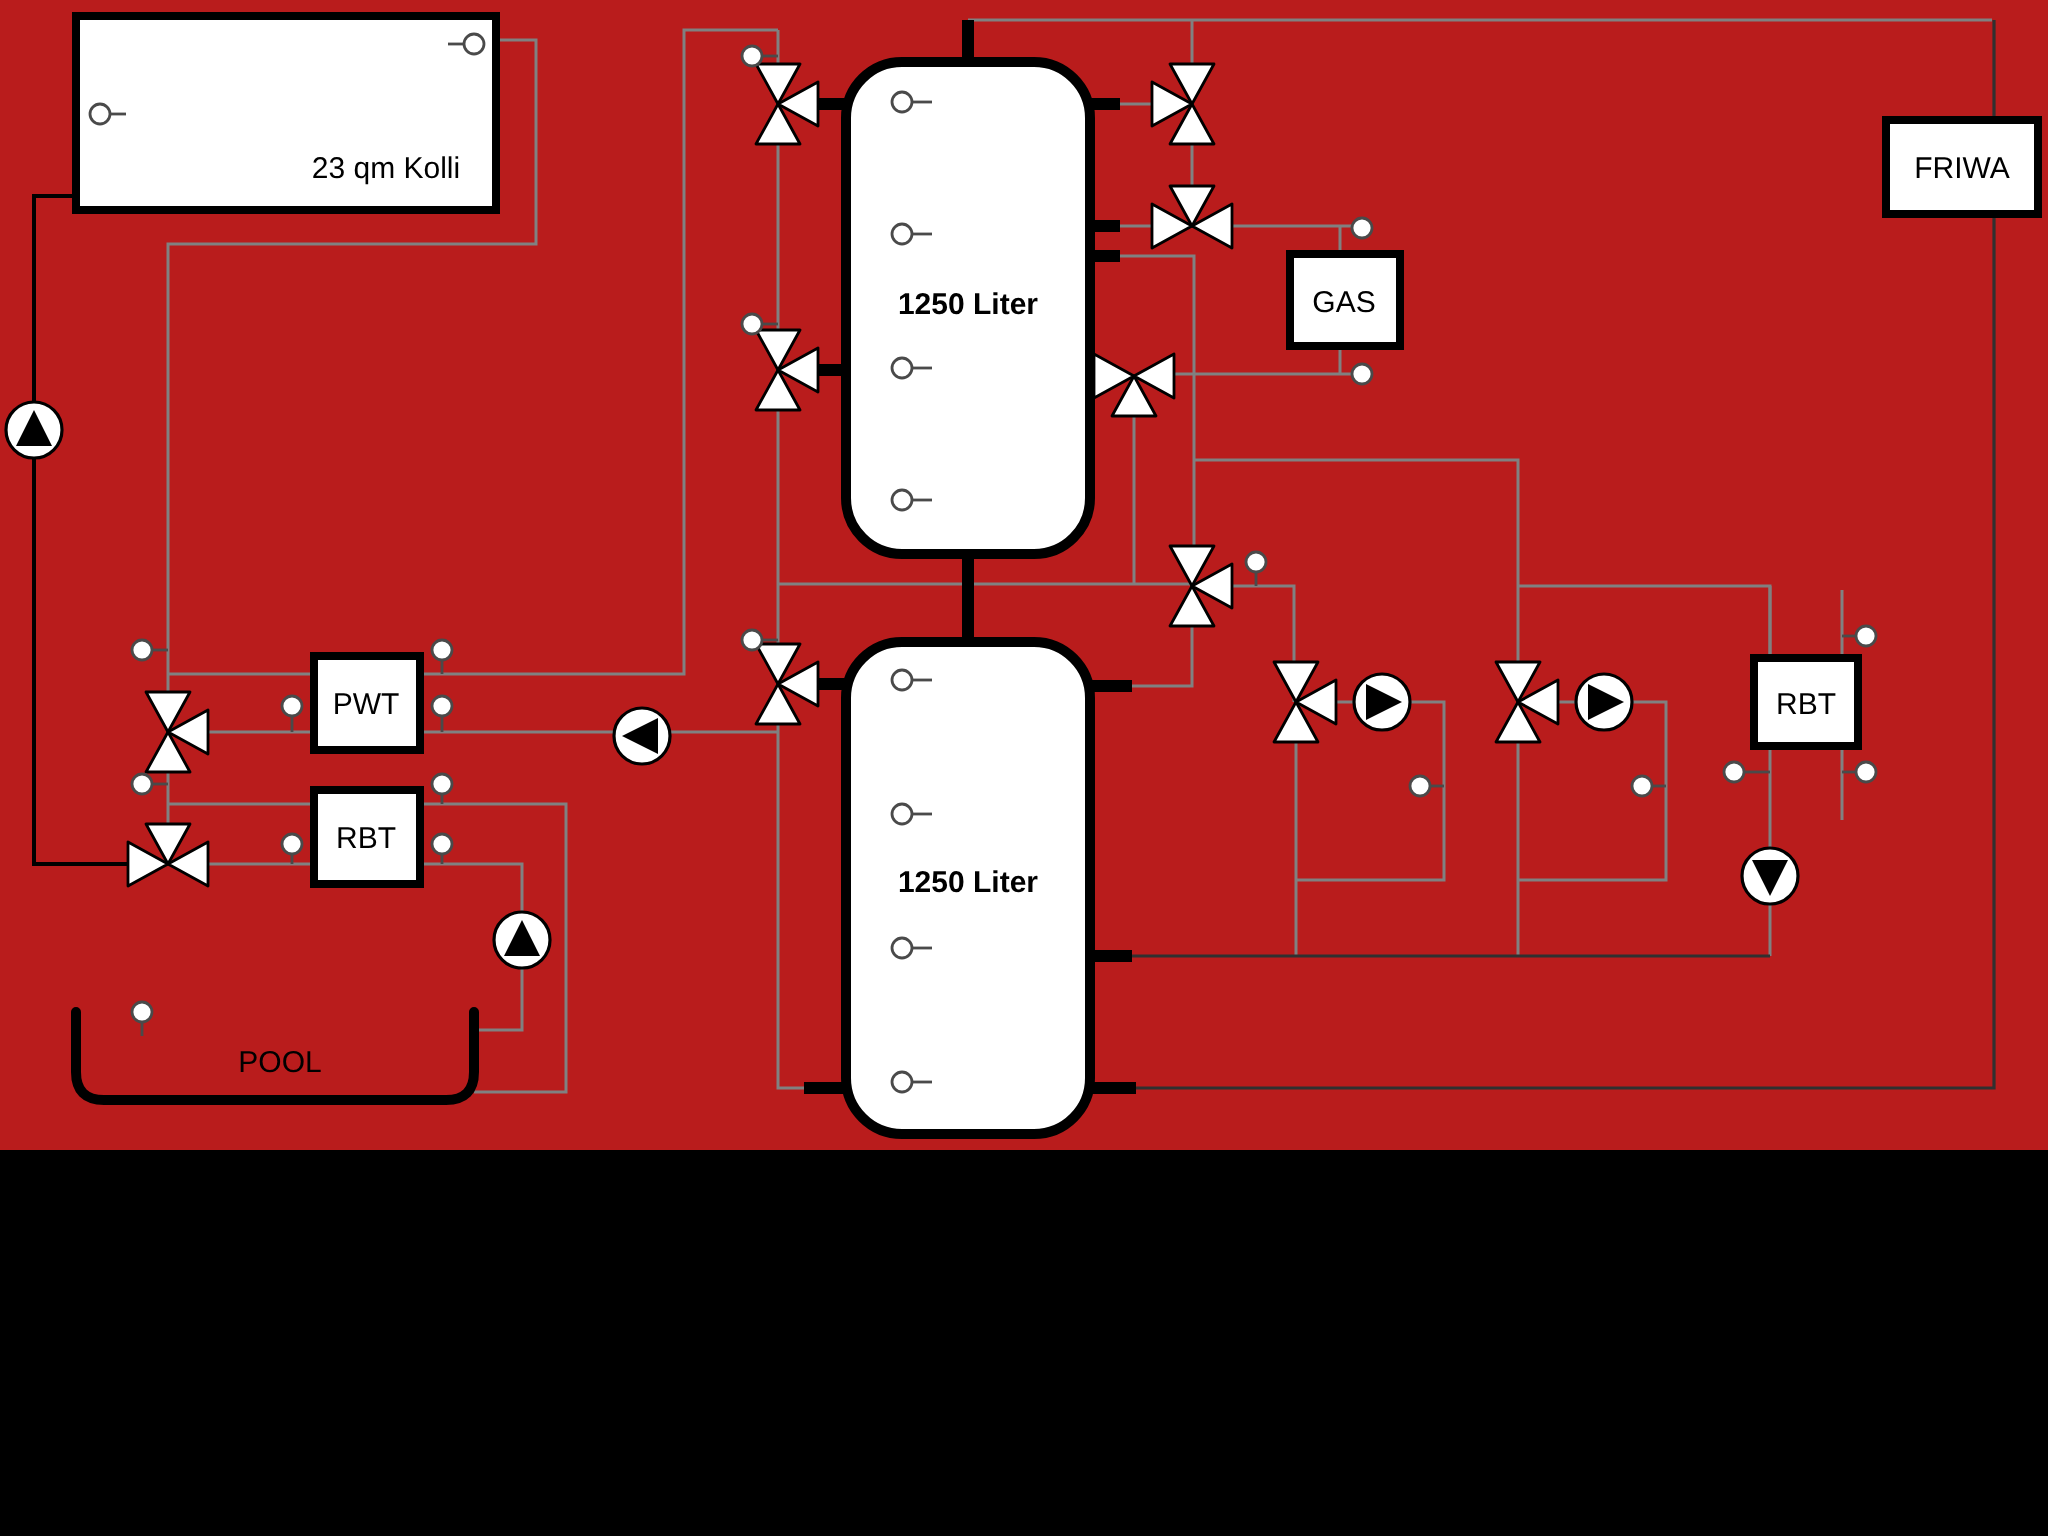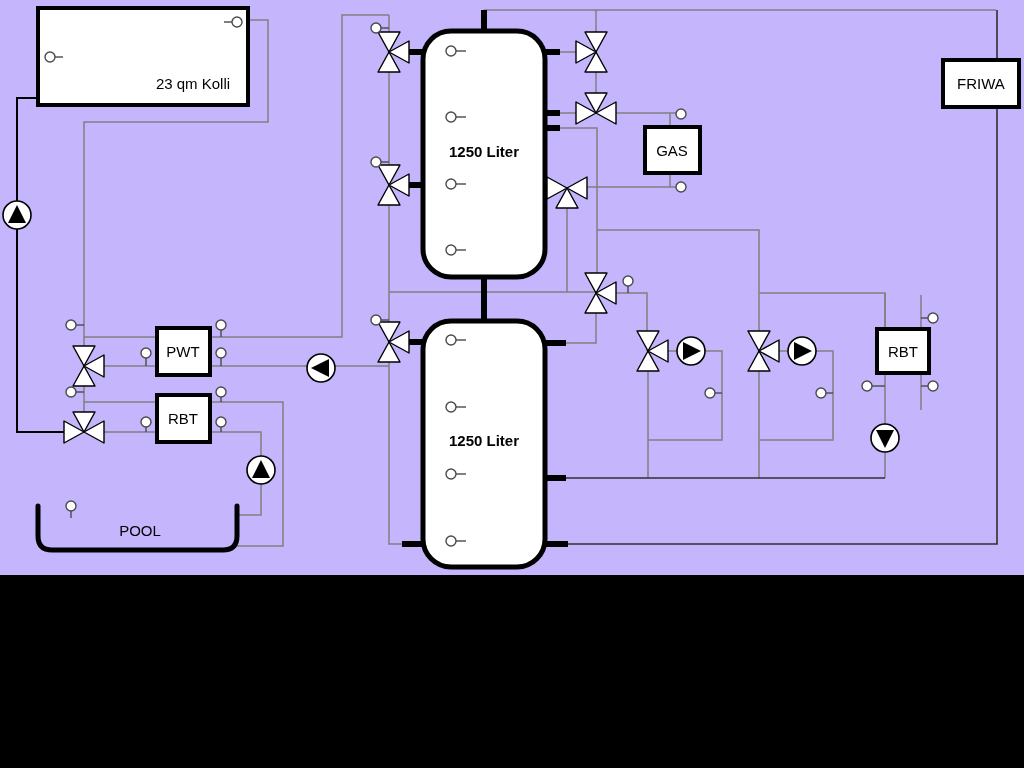"23 qm Kolli" .stage { background: #c4b5fd -> #b91c1c }
